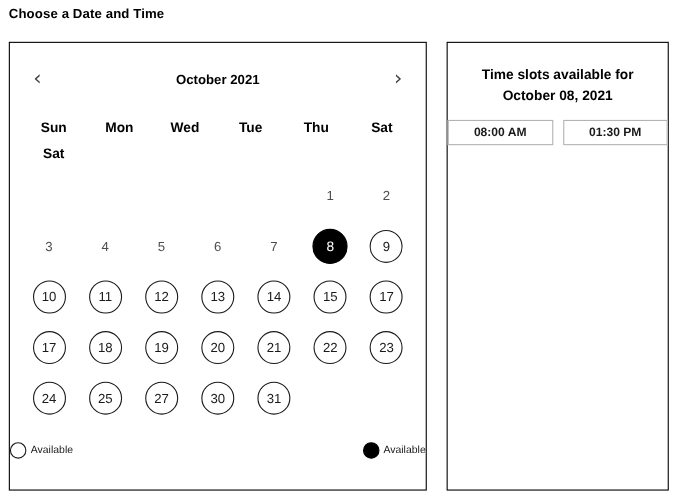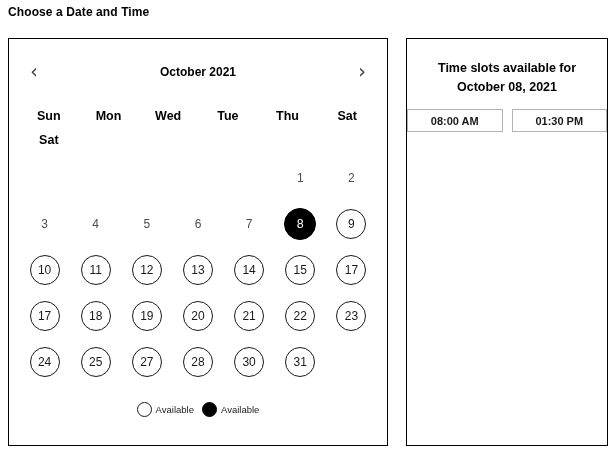"28" div.day-cell { html: <div> <div>28</div> </div> -> none }
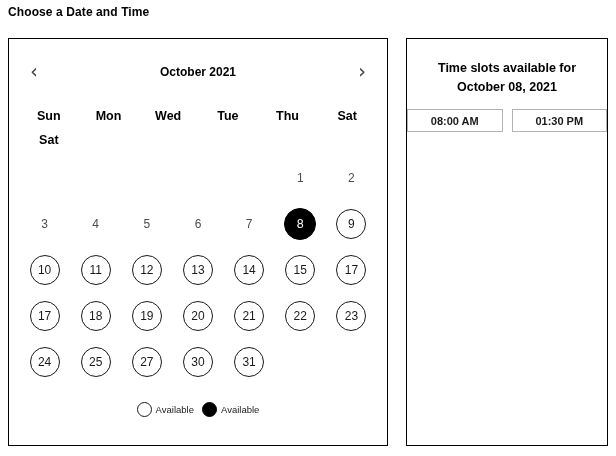"Available" .legend { justify-content: center -> space-between }
